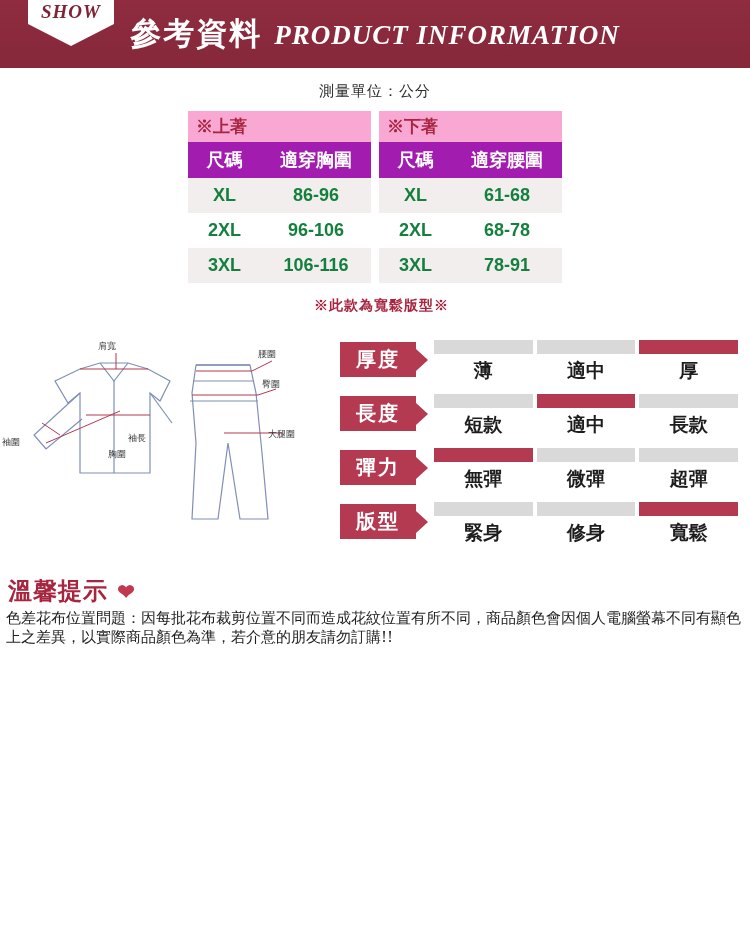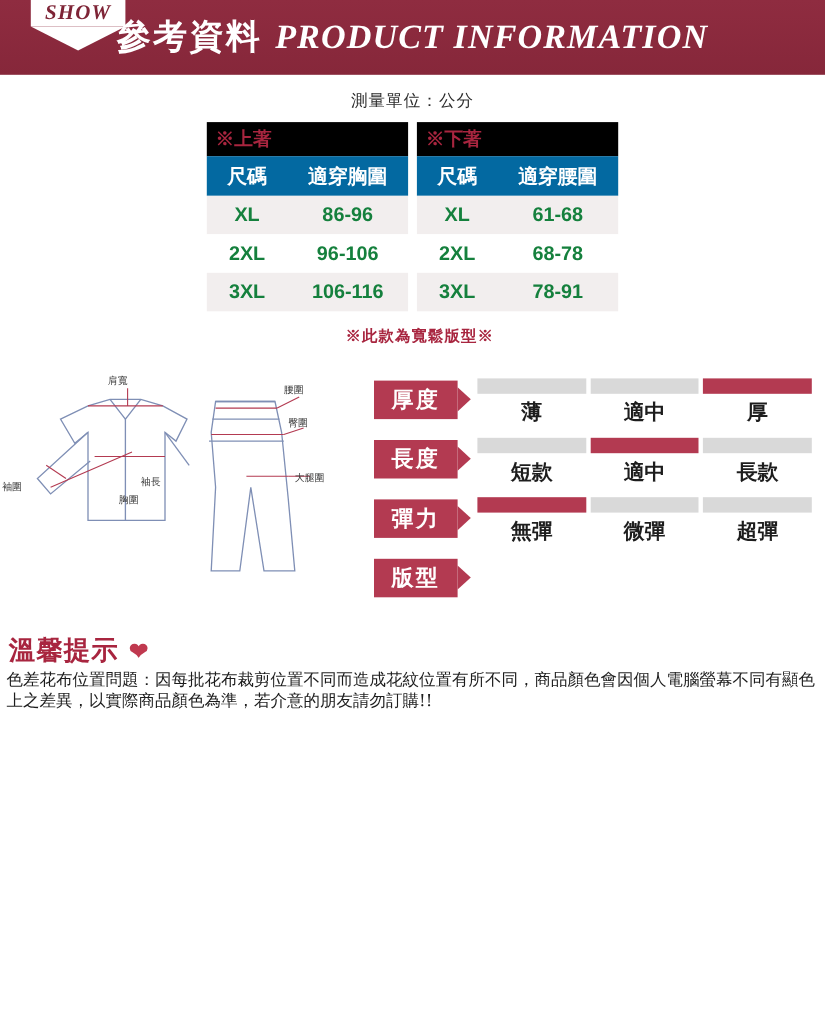"PRODUCT INFORMATION" .header-en { font-size: 31px -> 27px }
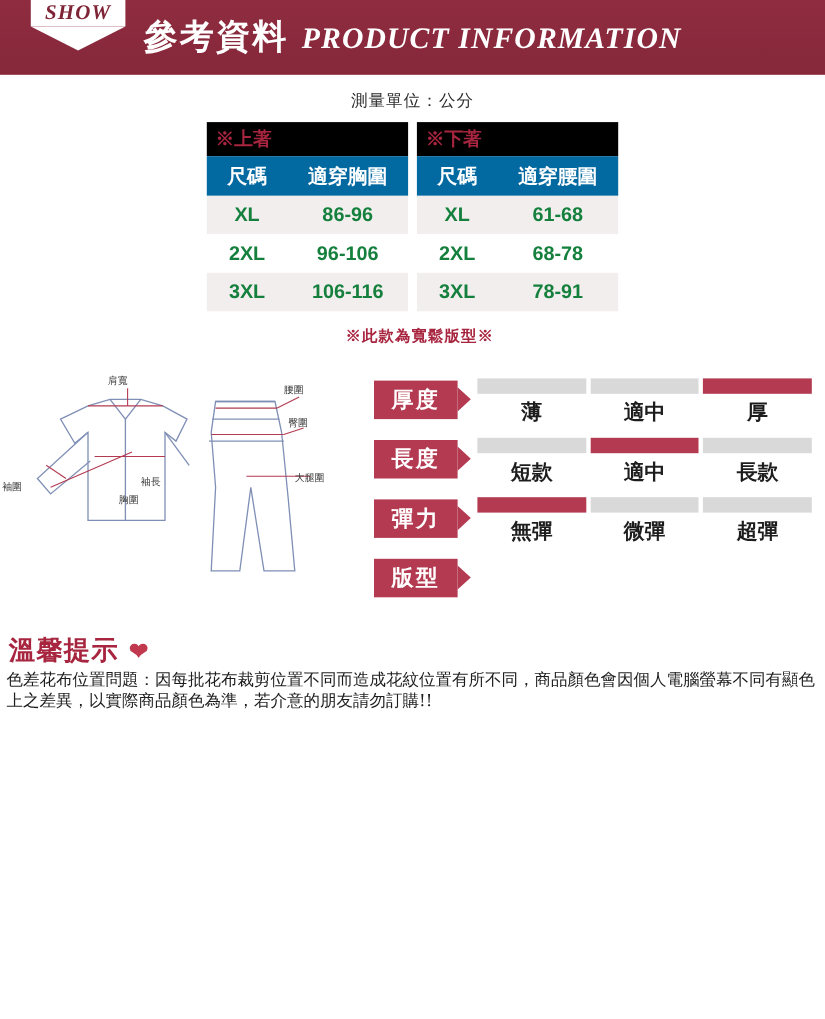"※上著" .tbl-caption { background: #000000 -> #f9a8d4 }
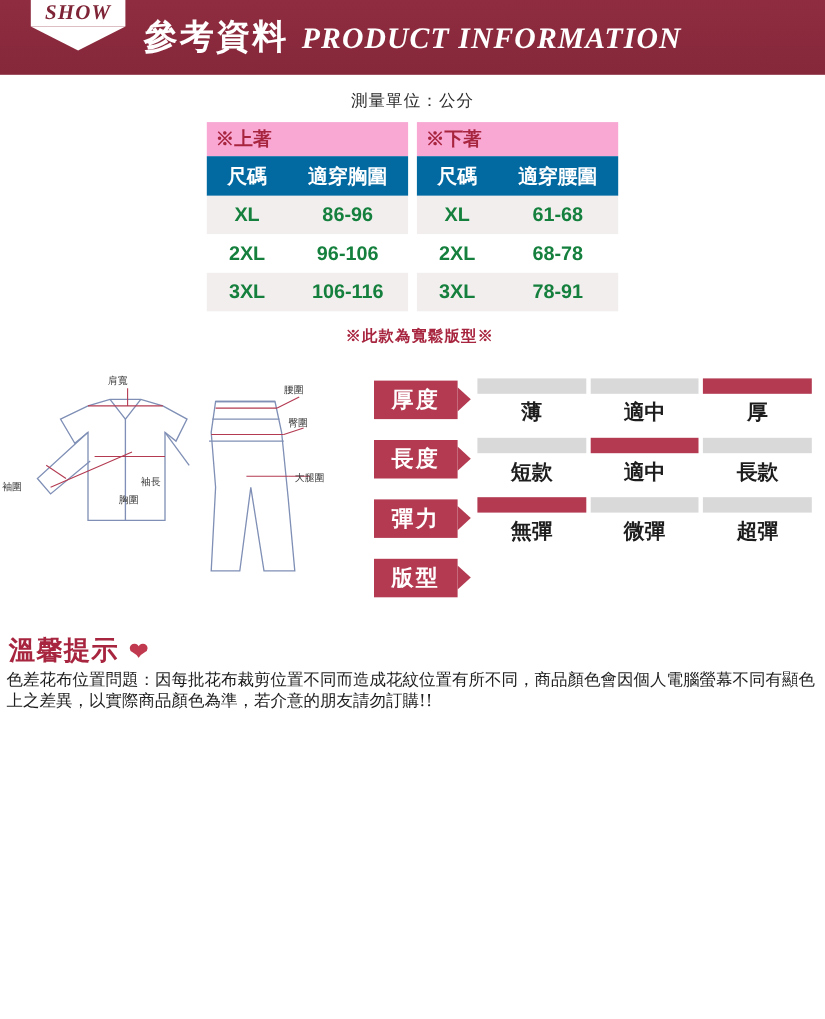"尺碼" .tbl-head { background: #0369a1 -> #a21caf }
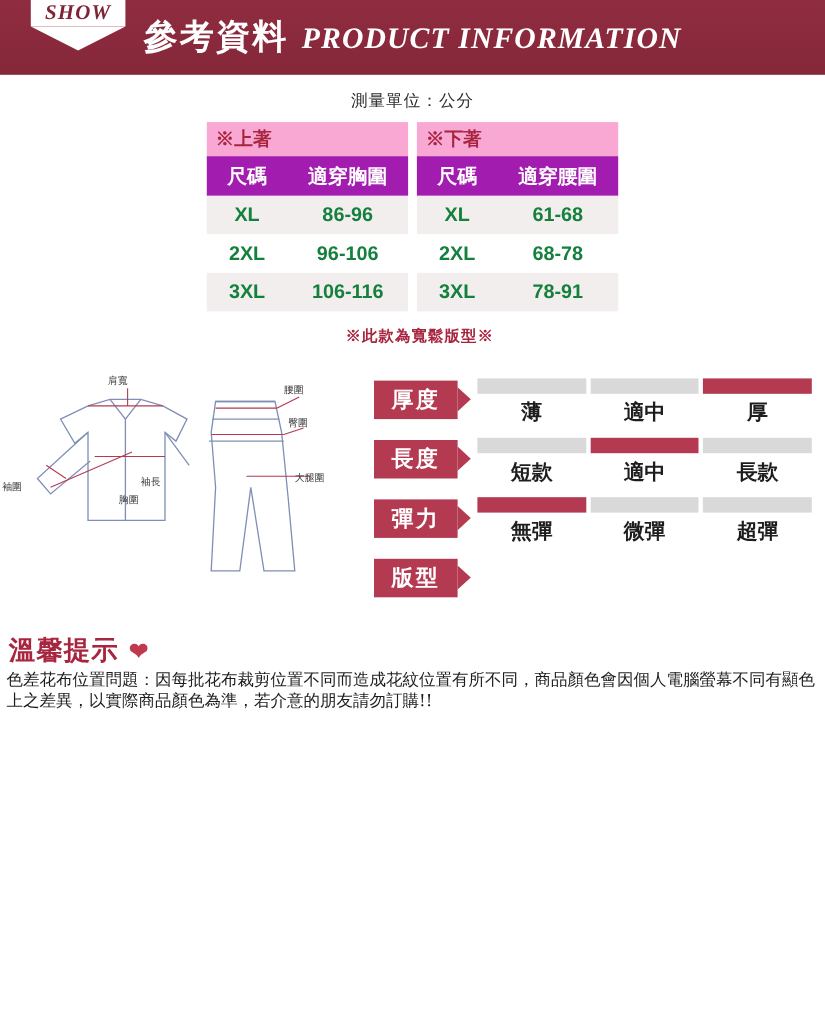"緊身" div.rating-body { html: none -> <div> <div> <div></div> <div></div> <div></div> </div> <div> <span>緊身</span> <span>修身</span> <span>寬鬆</span> </div> </div> }
